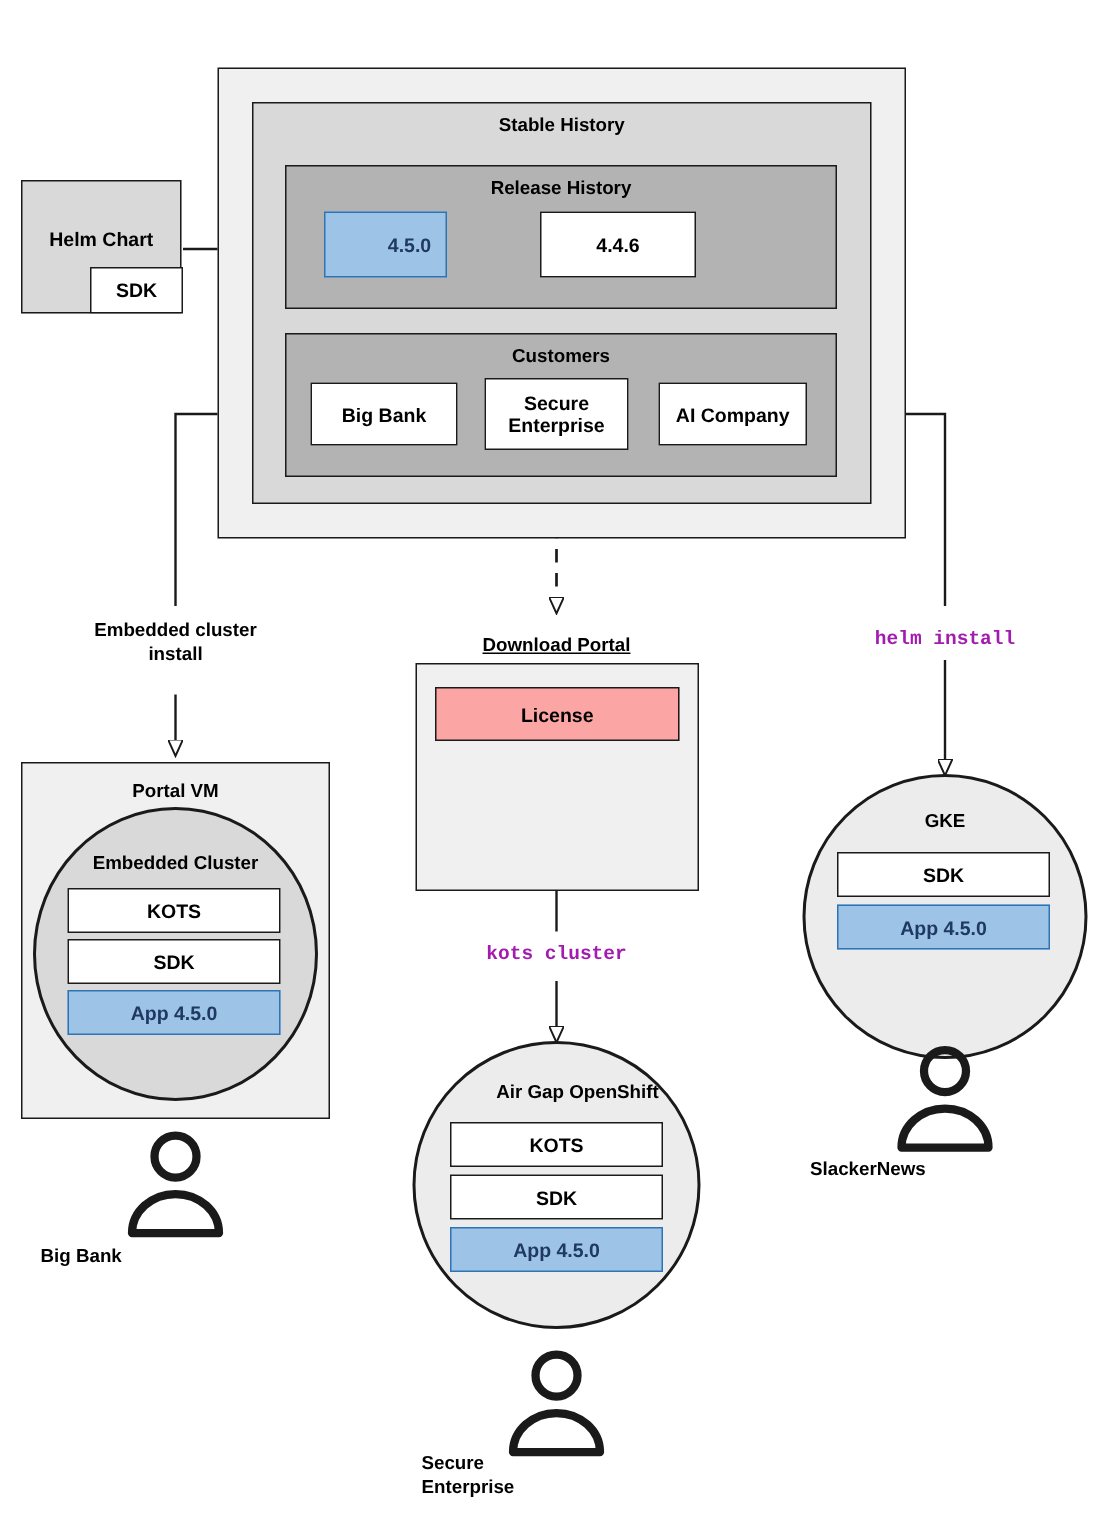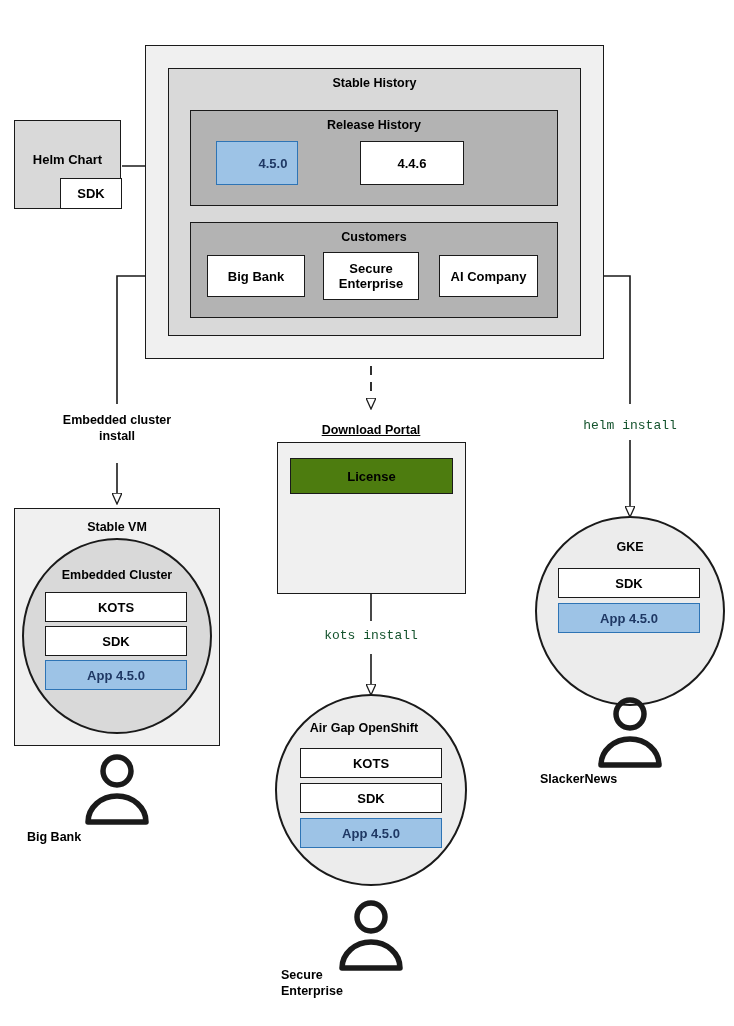"helm install" .label-mono { color: #14532d -> #a21caf; font-weight: normal -> bold }
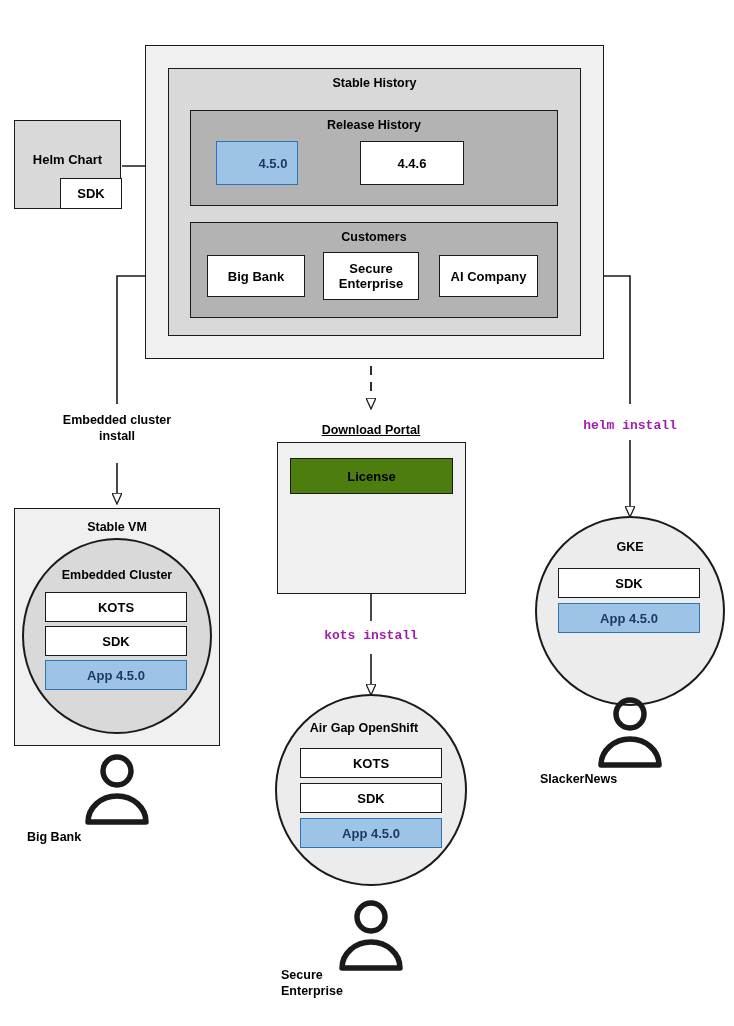"License" .fill-bundle { background: #4d7c0f -> #fca5a5 }
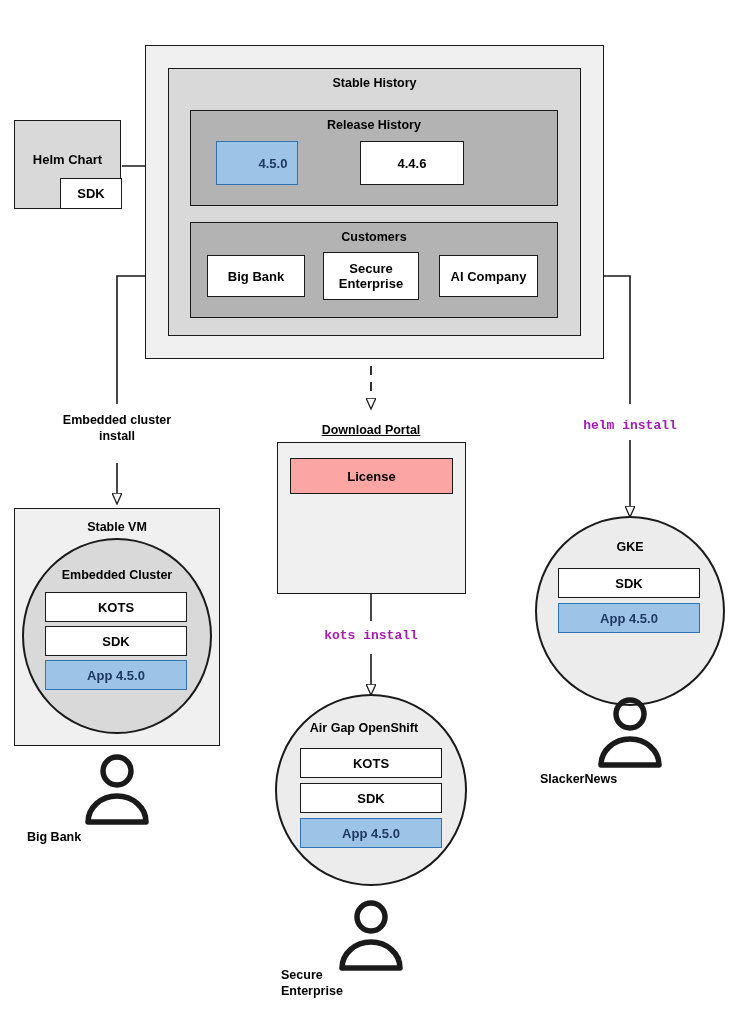"Stable VM" span.container-title { text: Stable -> Portal }
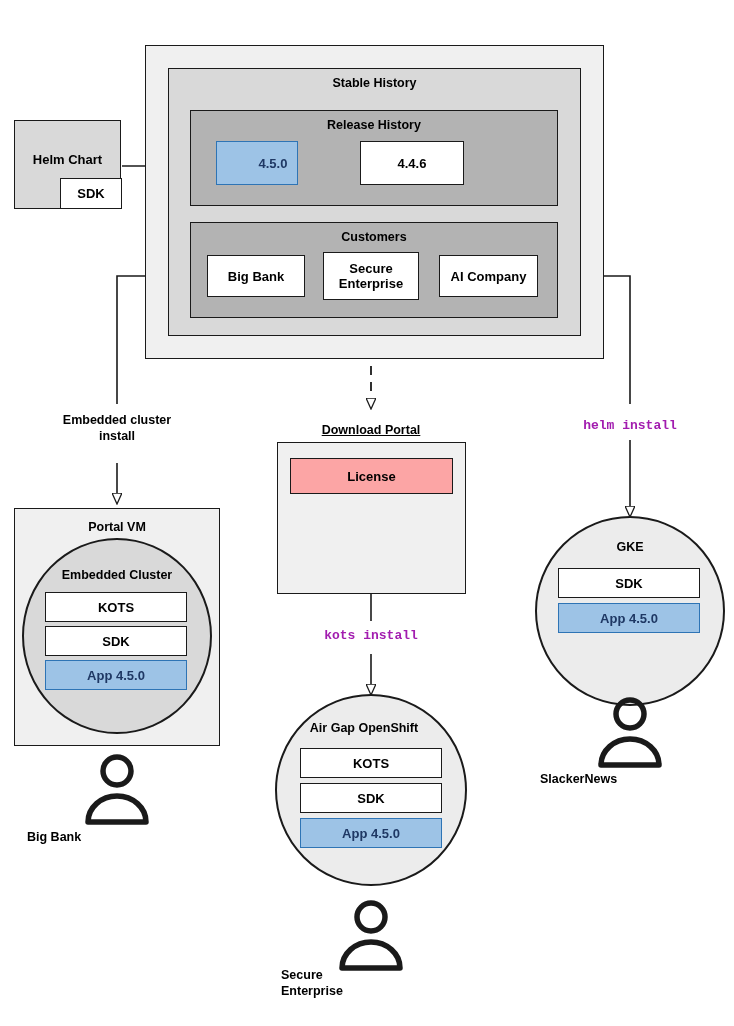"kots install" div.label-mono { text: install -> cluster }
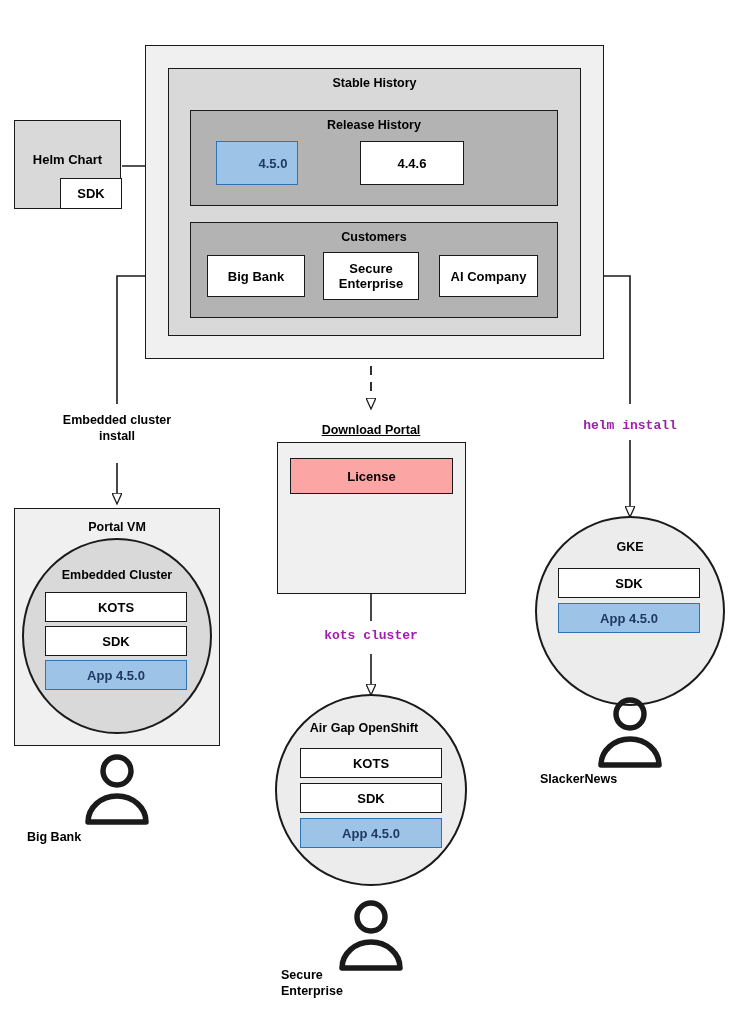"Air Gap OpenShift" div.label-plain { left: 268px -> 289px }
